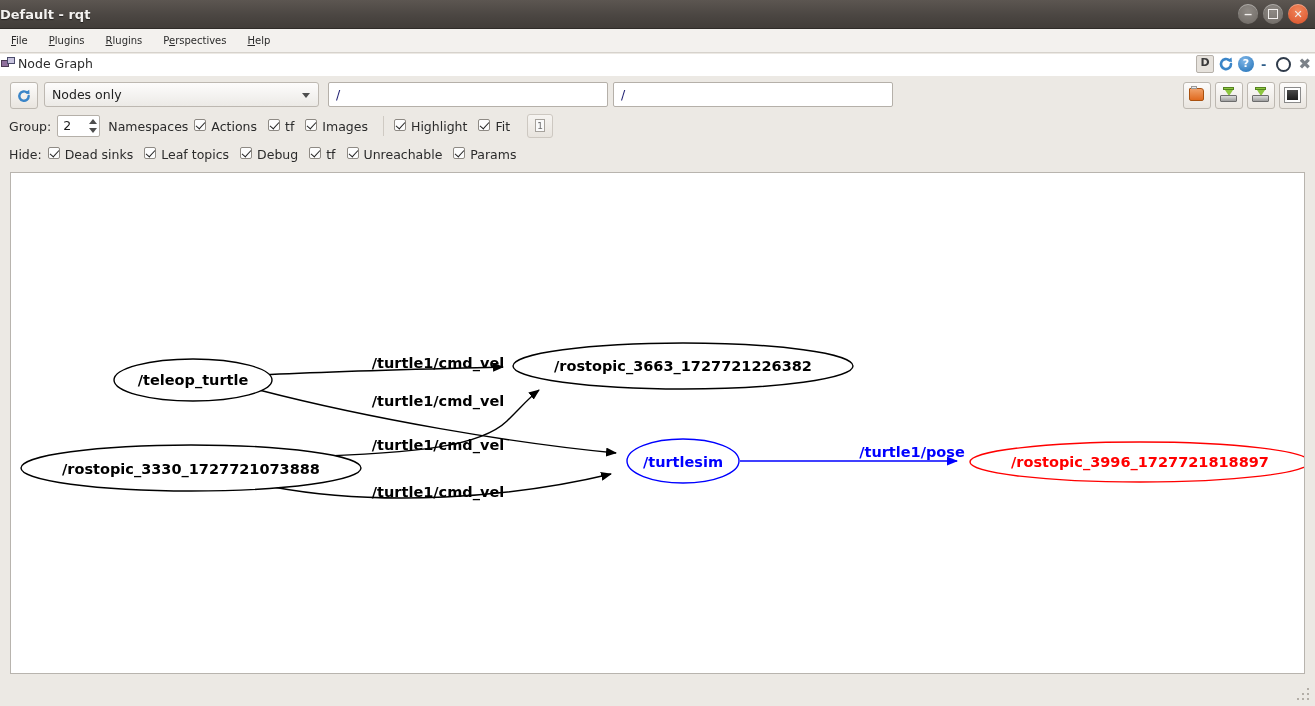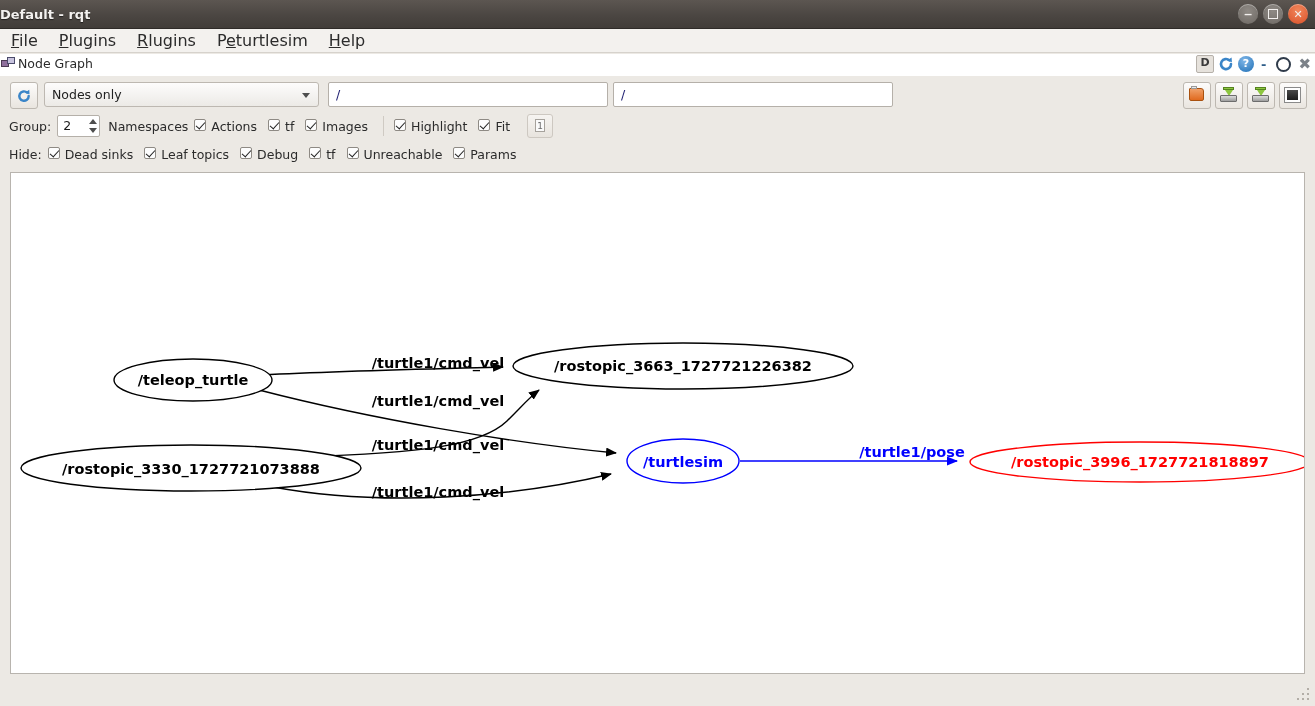"File" .menubar .mi { font-size: 16px -> 10px }
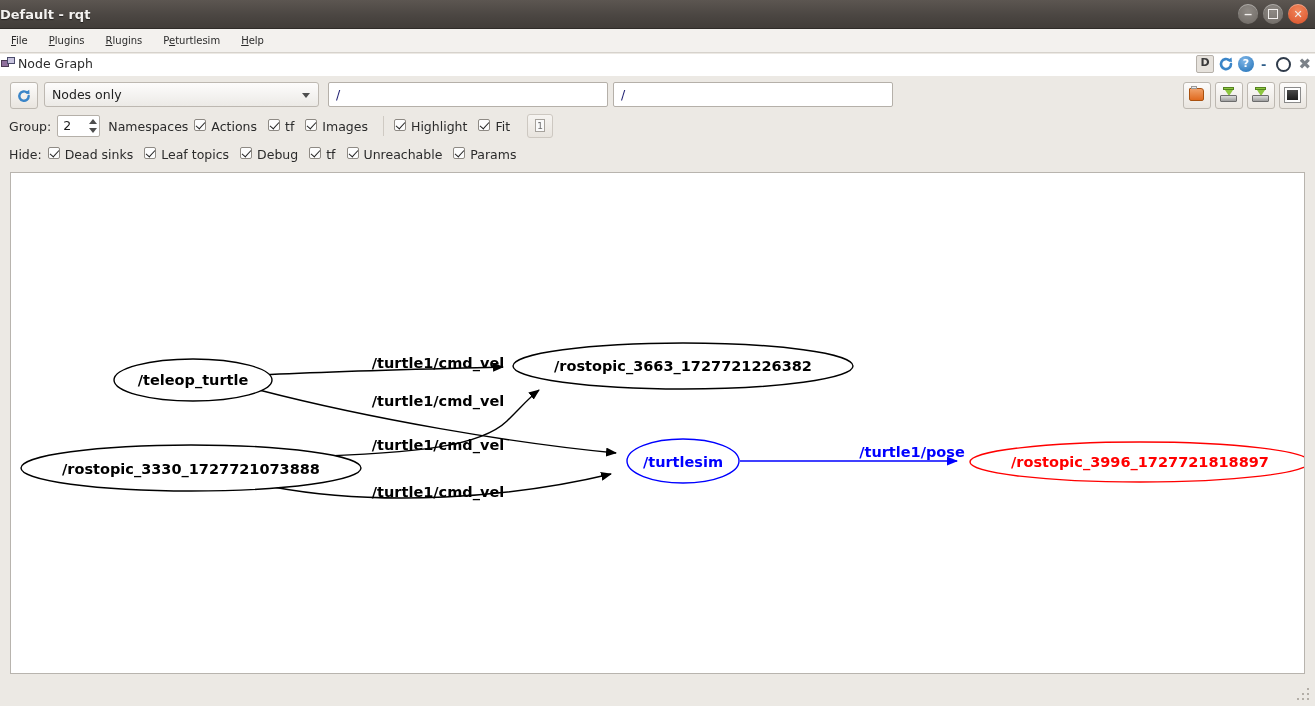"turtlesim" span { text: turtlesim -> rspectives }
